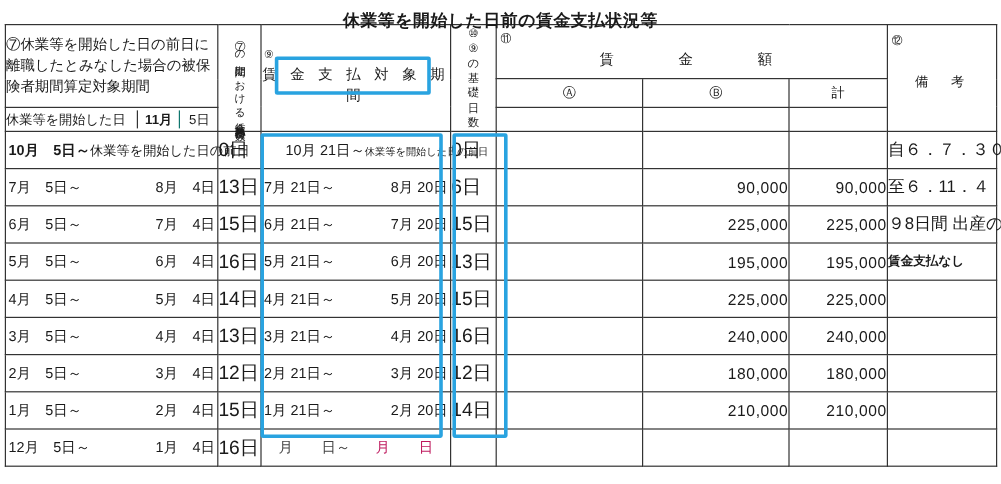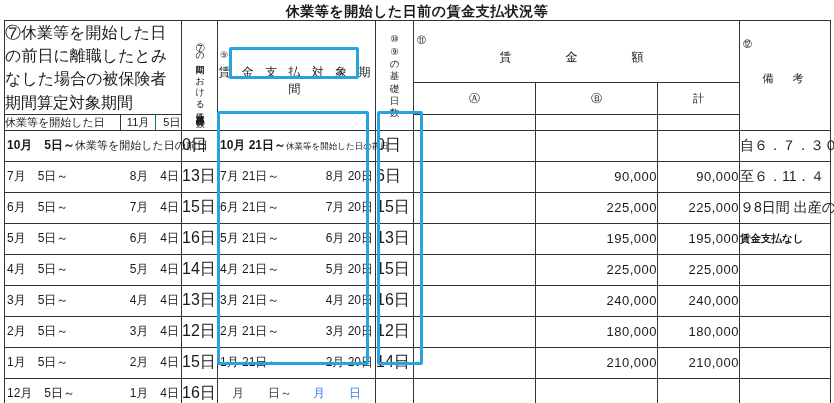"休業等を開始した日前の賃金支払状況等" .page-title { padding-top: 2px -> 8px }
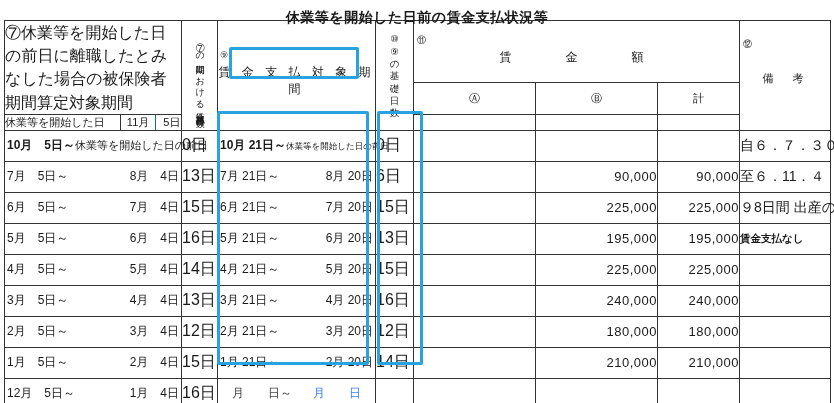"⑦休業等を開始した日の前日に離職したとみなした場合の被保険者期間算定対象期間" .hdr-col7 { font-size: 16px -> 12px }
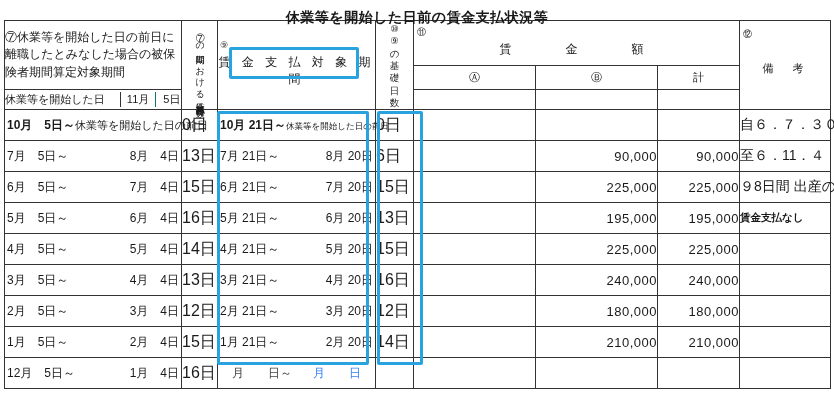"11月" span { font-weight: none -> bold; margin-left: 12px -> 6px }
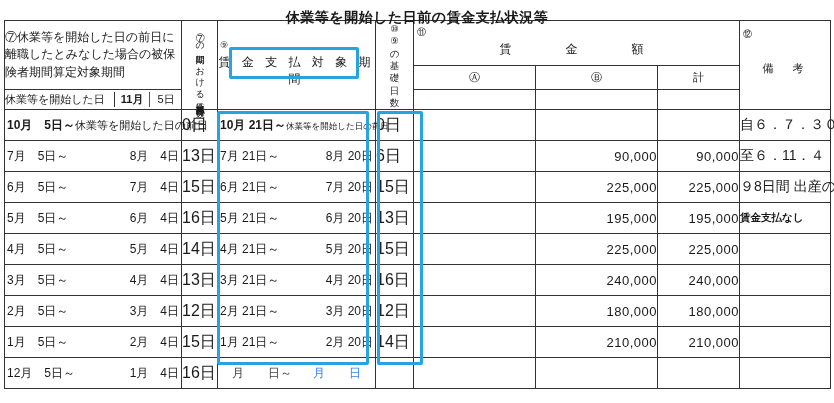"10月 21日～" span.dt-left { font-weight: bold -> normal; padding-left: none -> 18px }
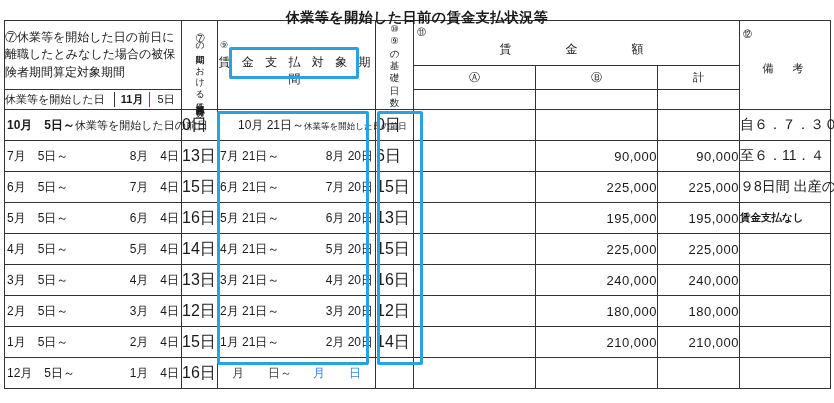"月 日" span.dt-right { color: #3b82f6 -> #be185d }
